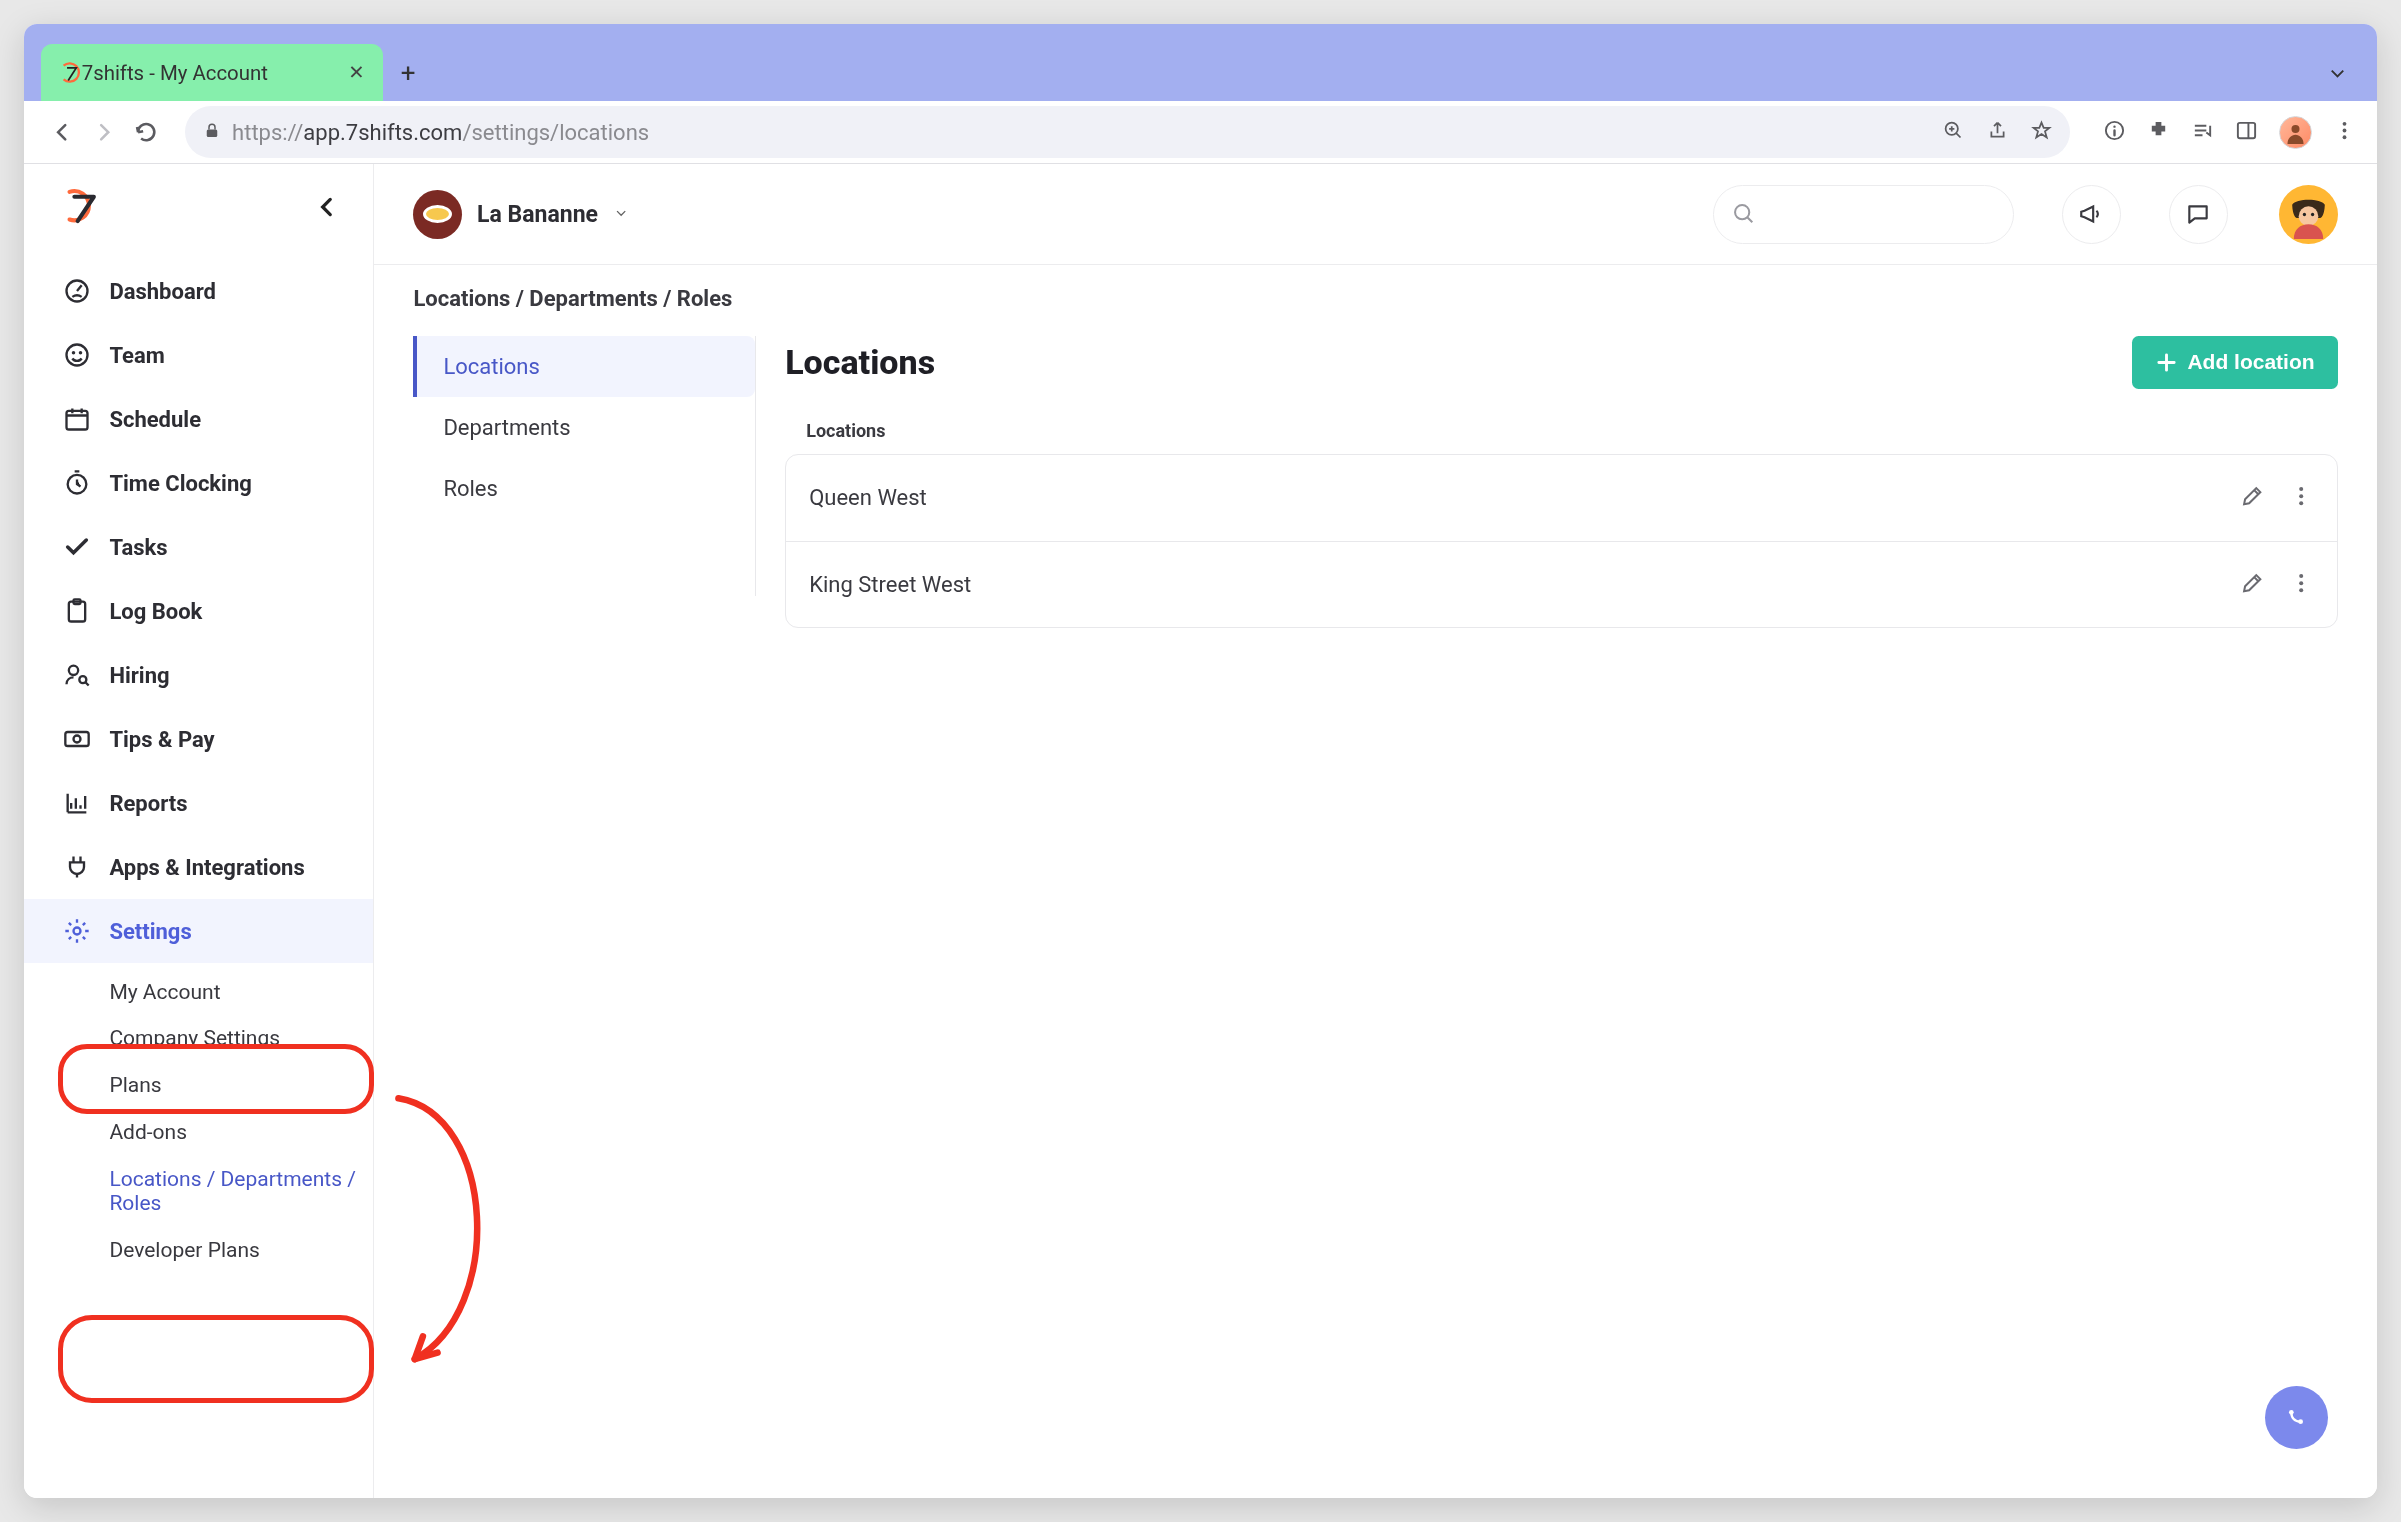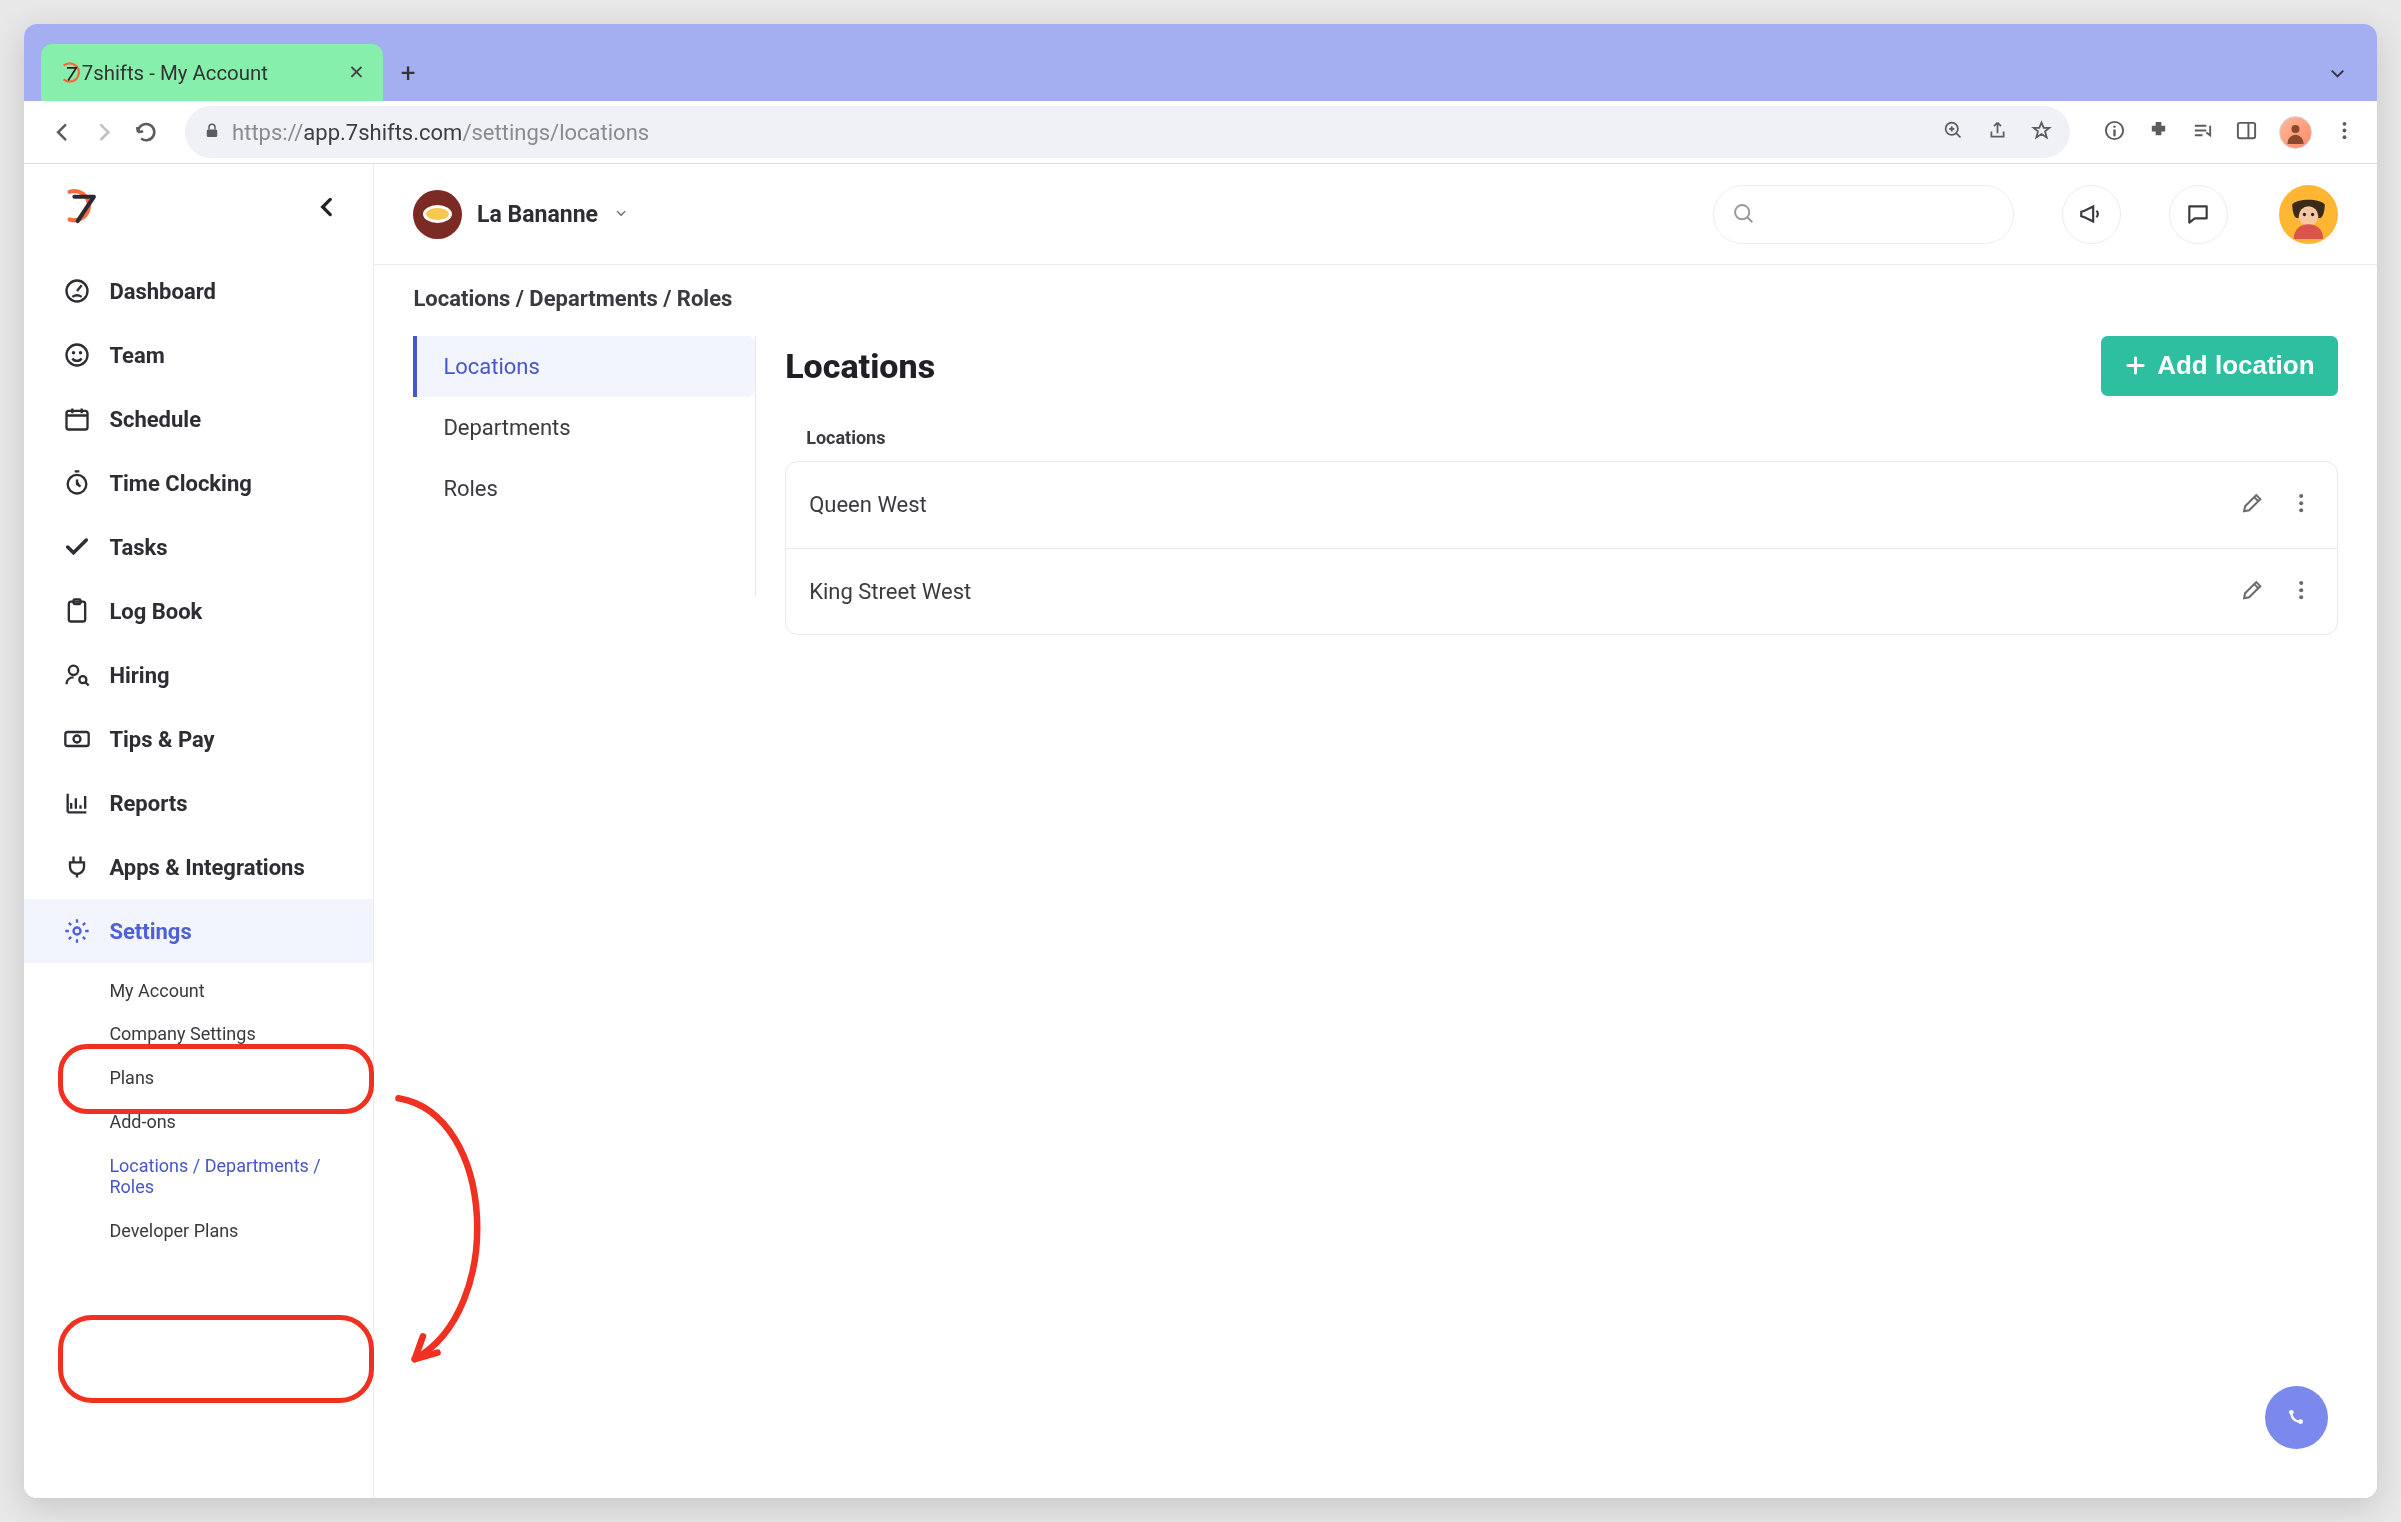"Add location" .add-btn { font-size: 26px -> 21px }
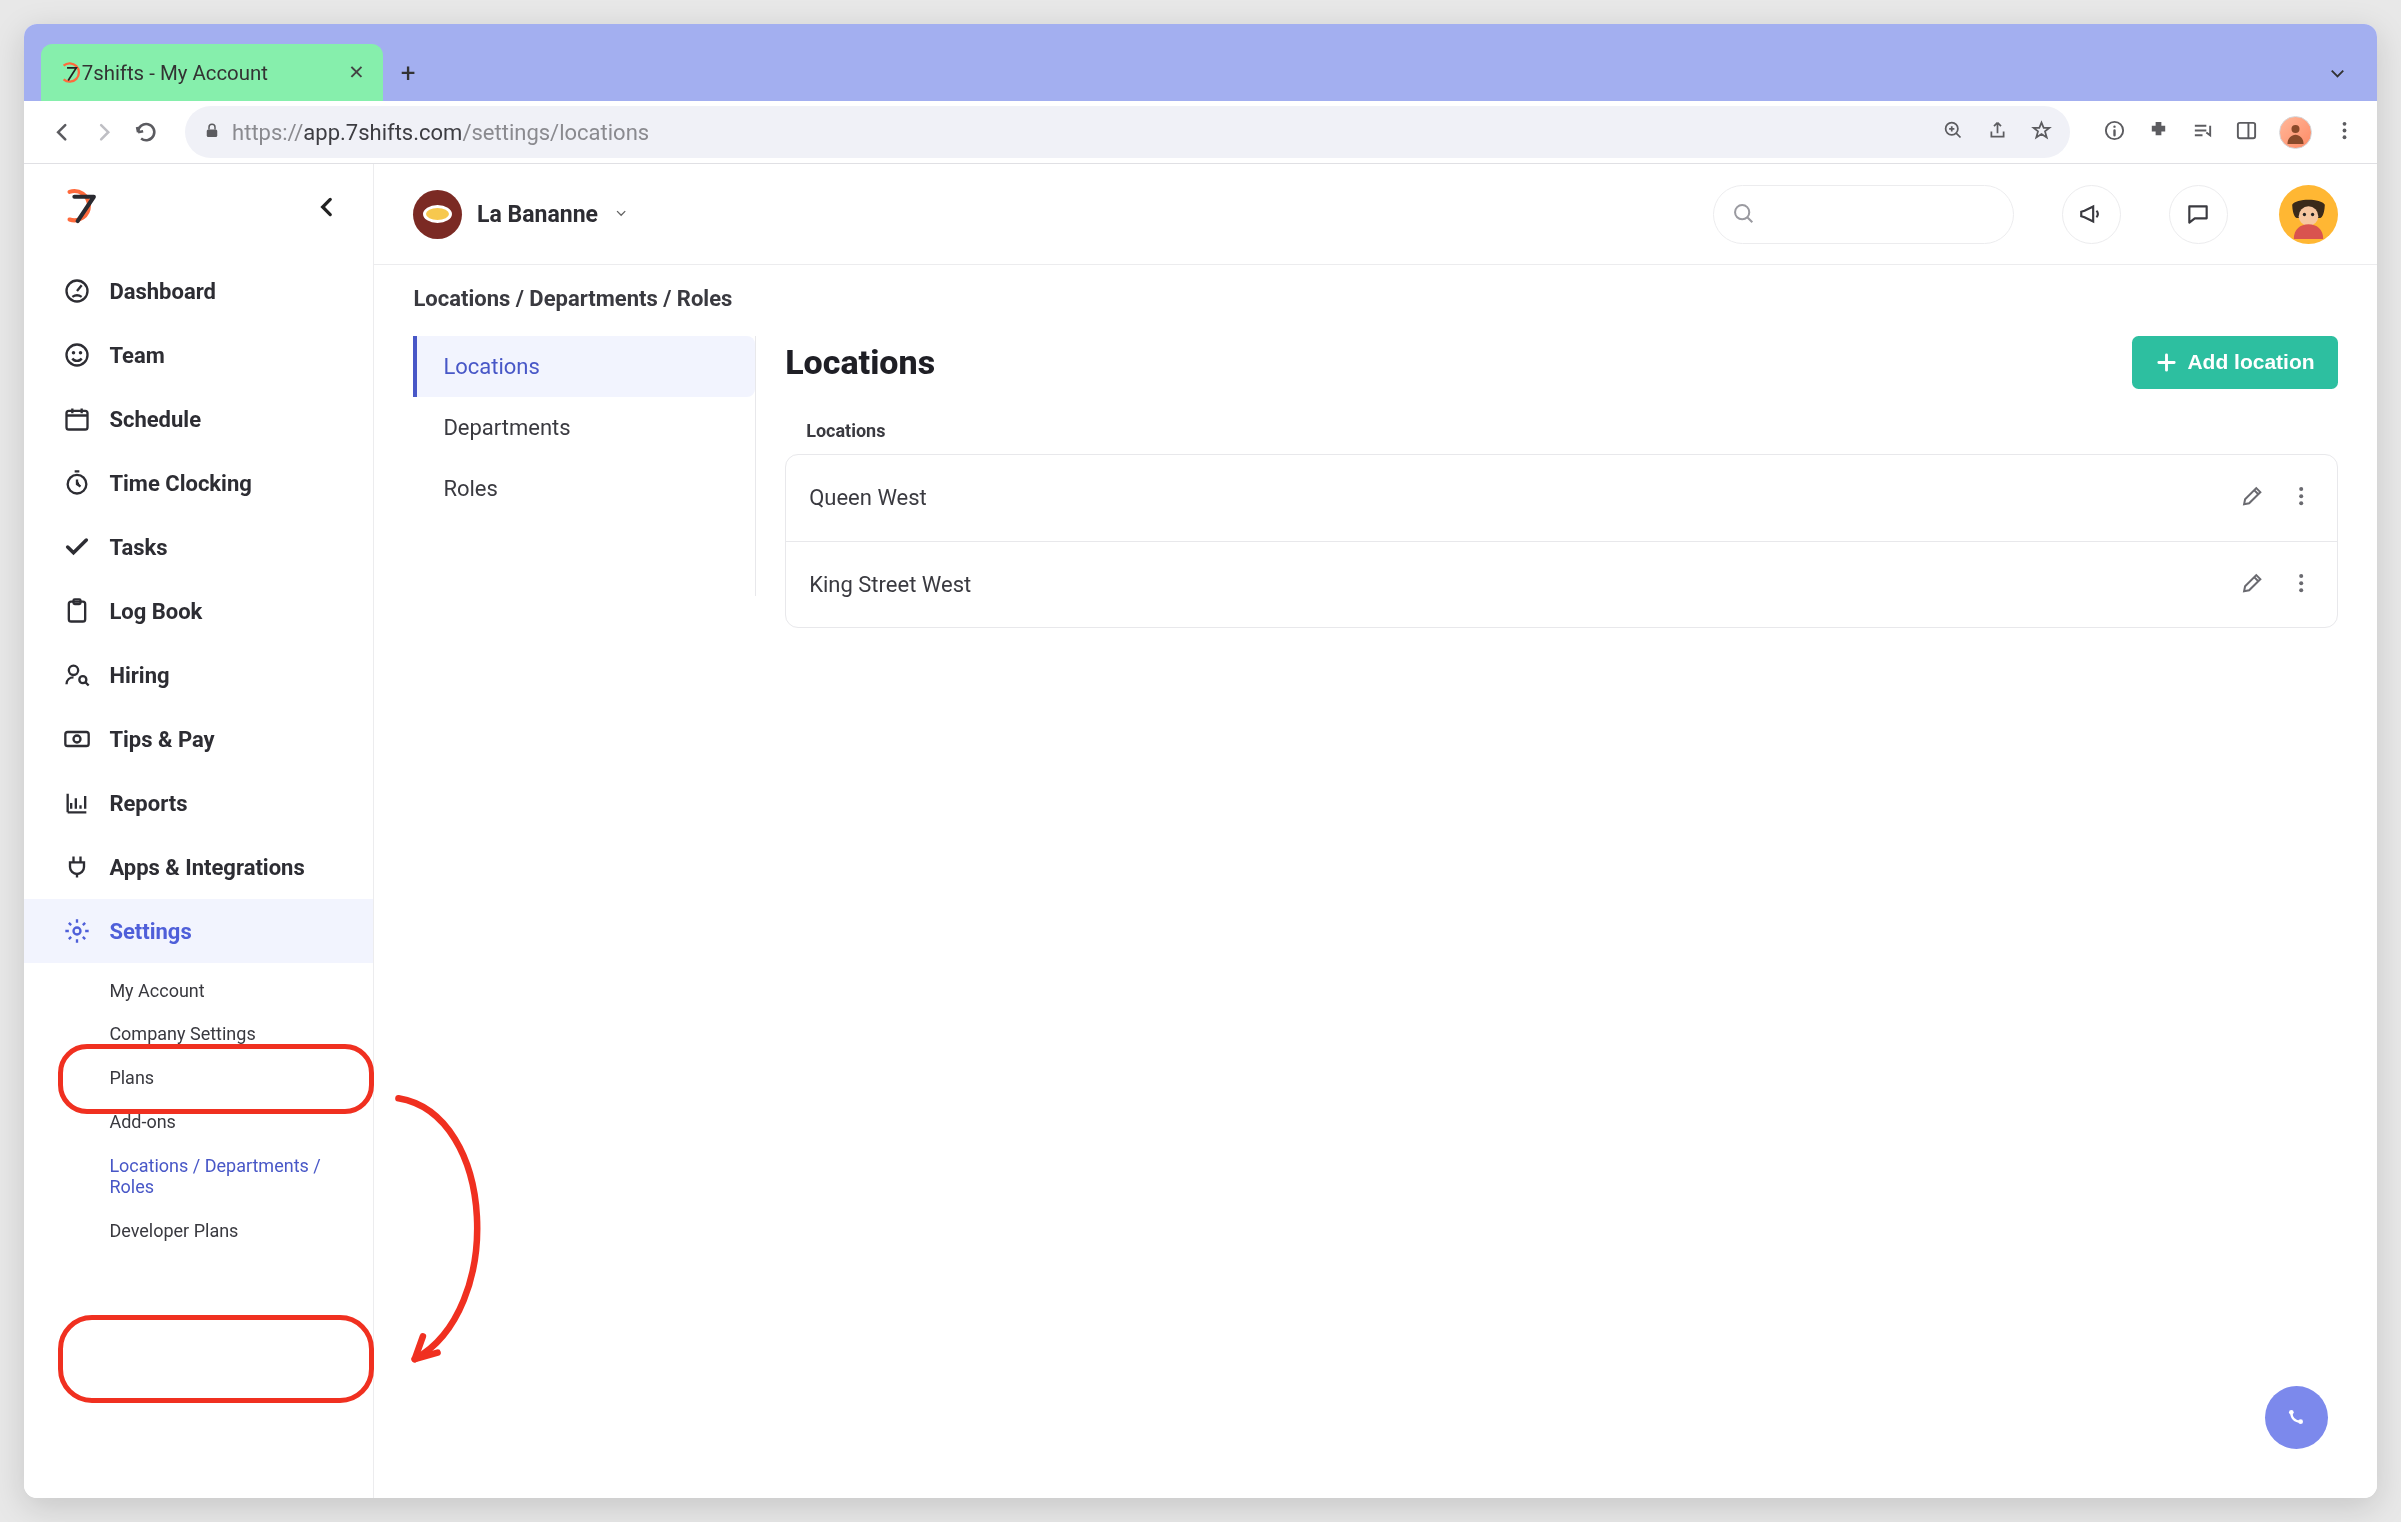"My Account" .subnav li { font-size: 18px -> 21px }
